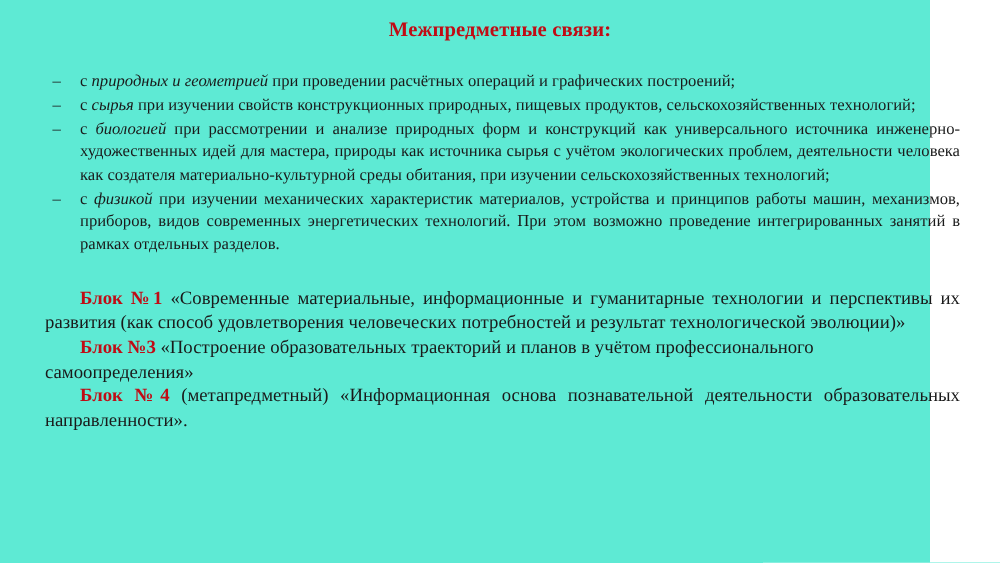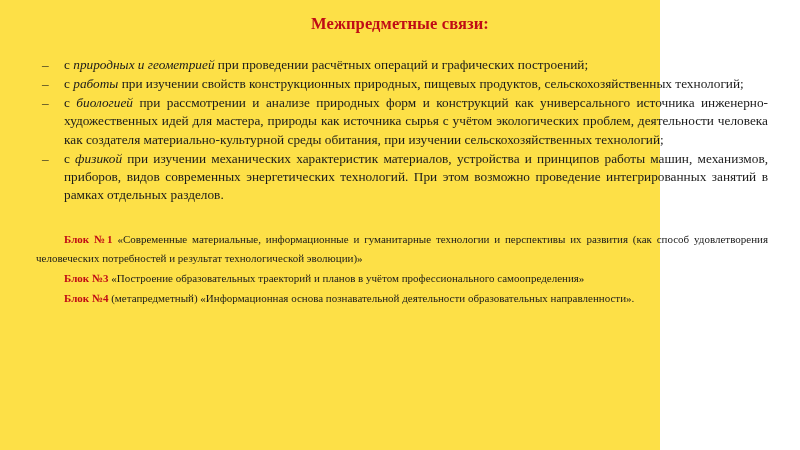"Межпредметные связи:" .slide { background: #fde047 -> #5eead4; width: 660px -> 744px }
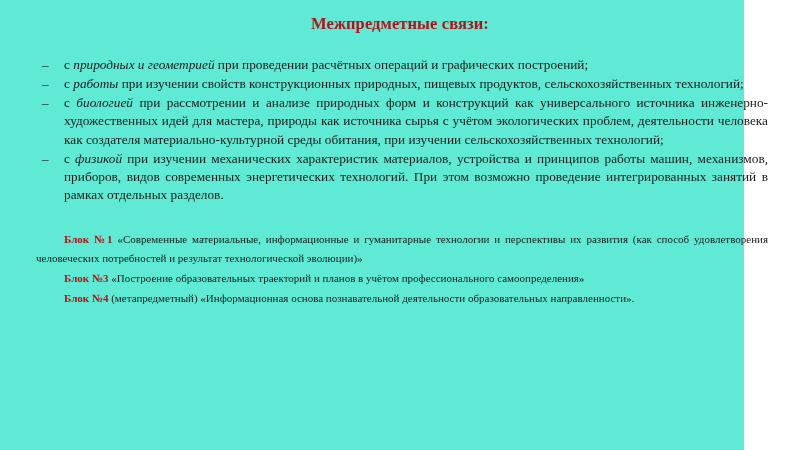"работы" span.it { text: работы -> сырья }
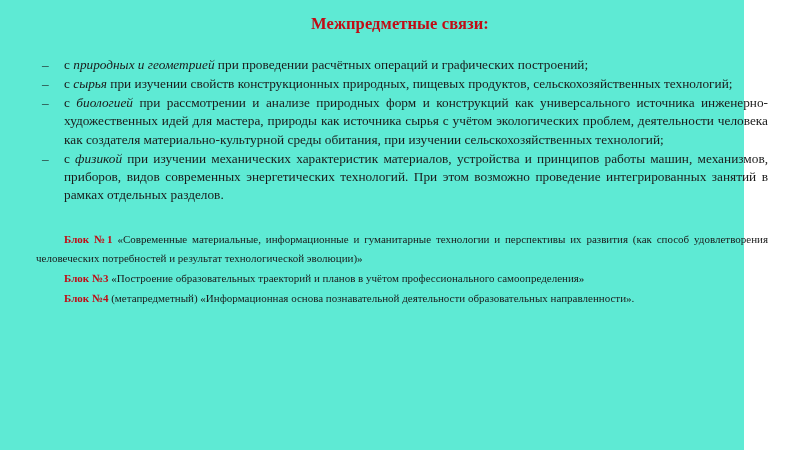"Блок №1 «Современные материальные," .block-para { font-size: 11px -> 15px }
